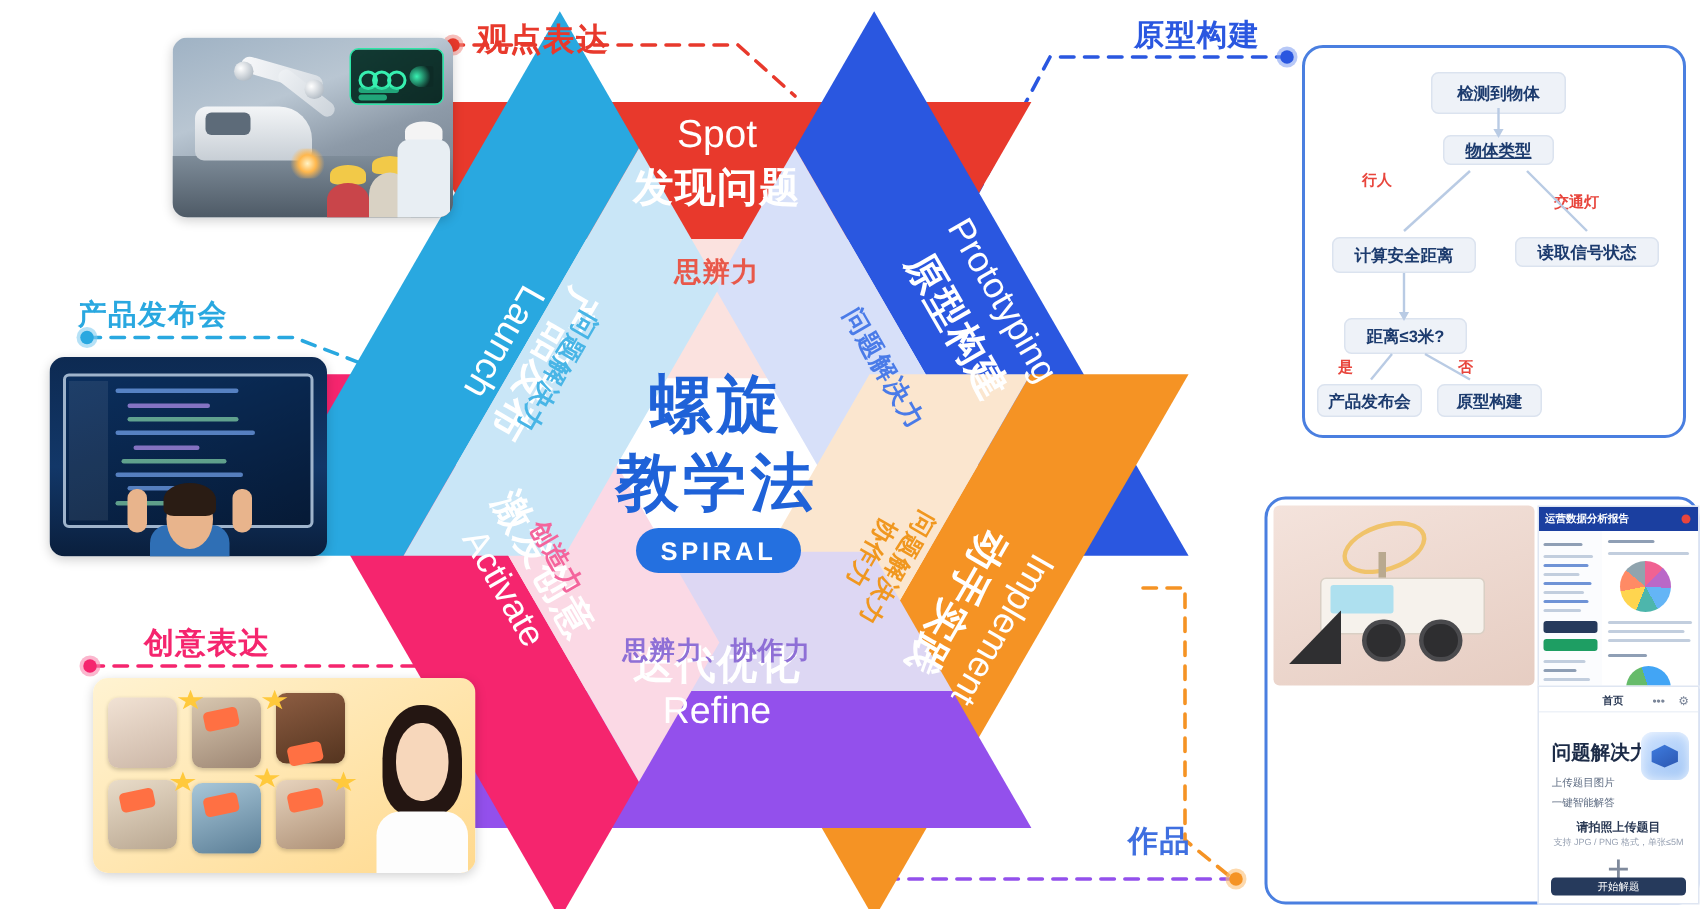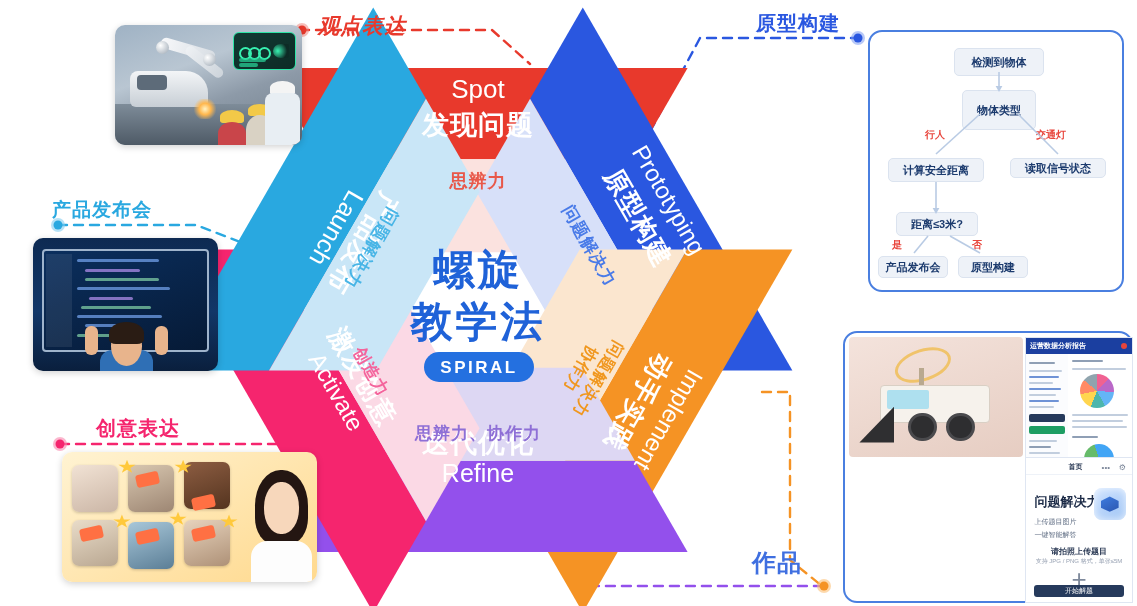"观点表达" div.conn-label { font-style: italic -> none }
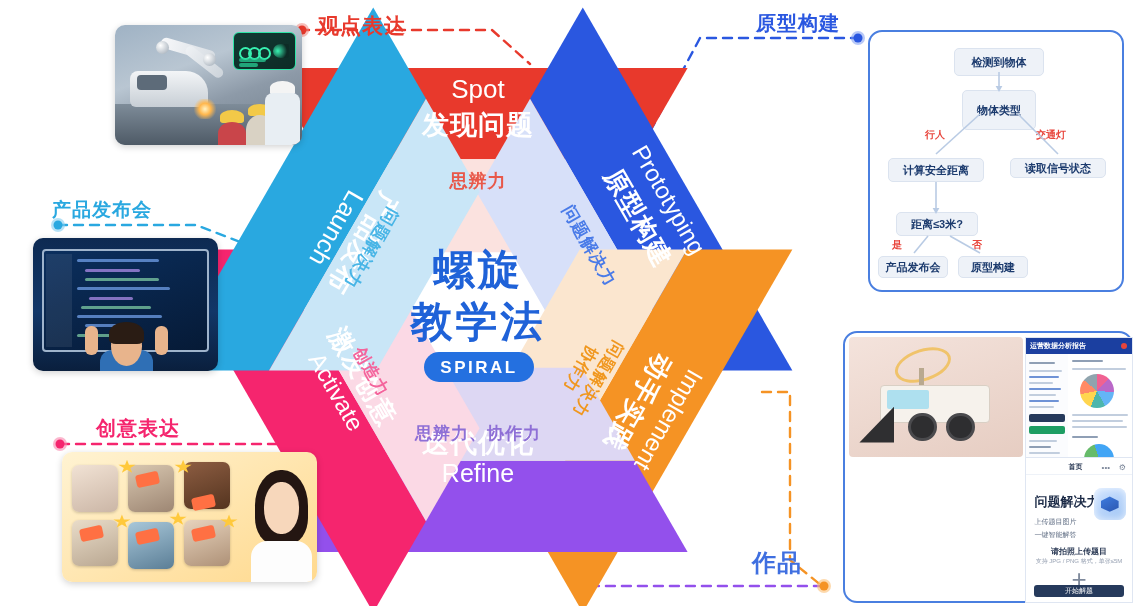"物体类型" div.mm-node { height: 40px -> 20px; text-decoration: none -> underline }
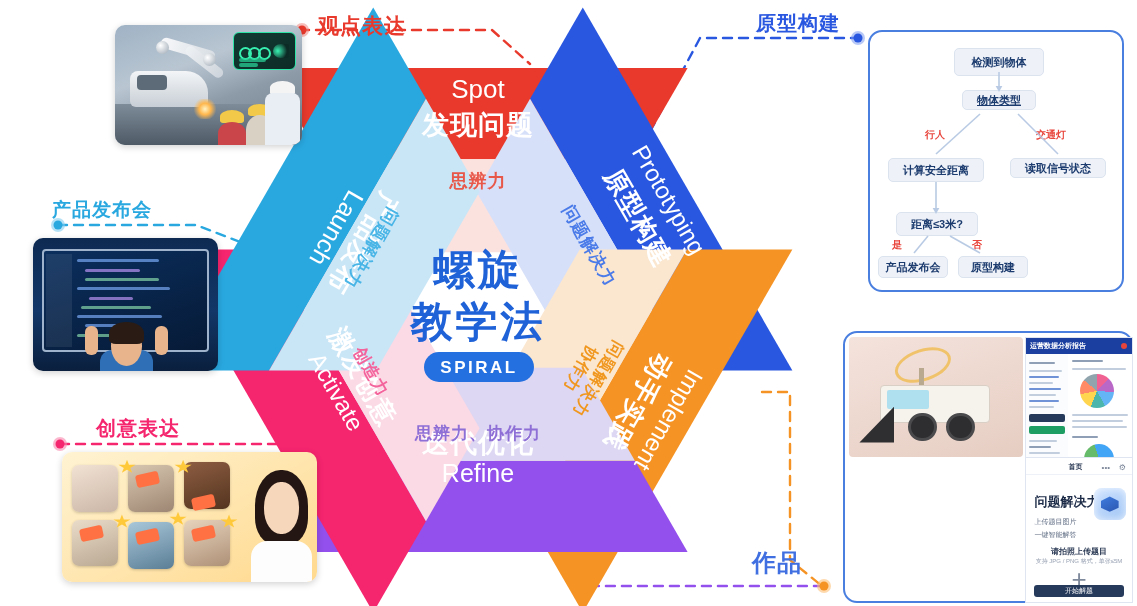"行人" div.mm-edge-label { margin-left: 17px -> none; top: 96px -> 81px }
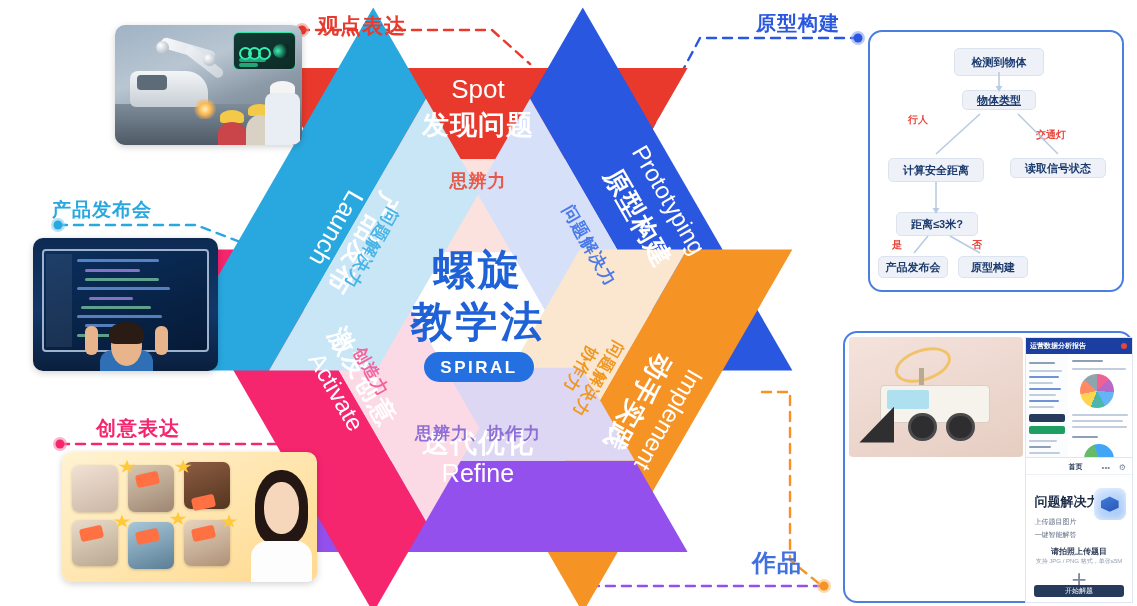"作品" div.conn-label { font-size: 24px -> 20px }
